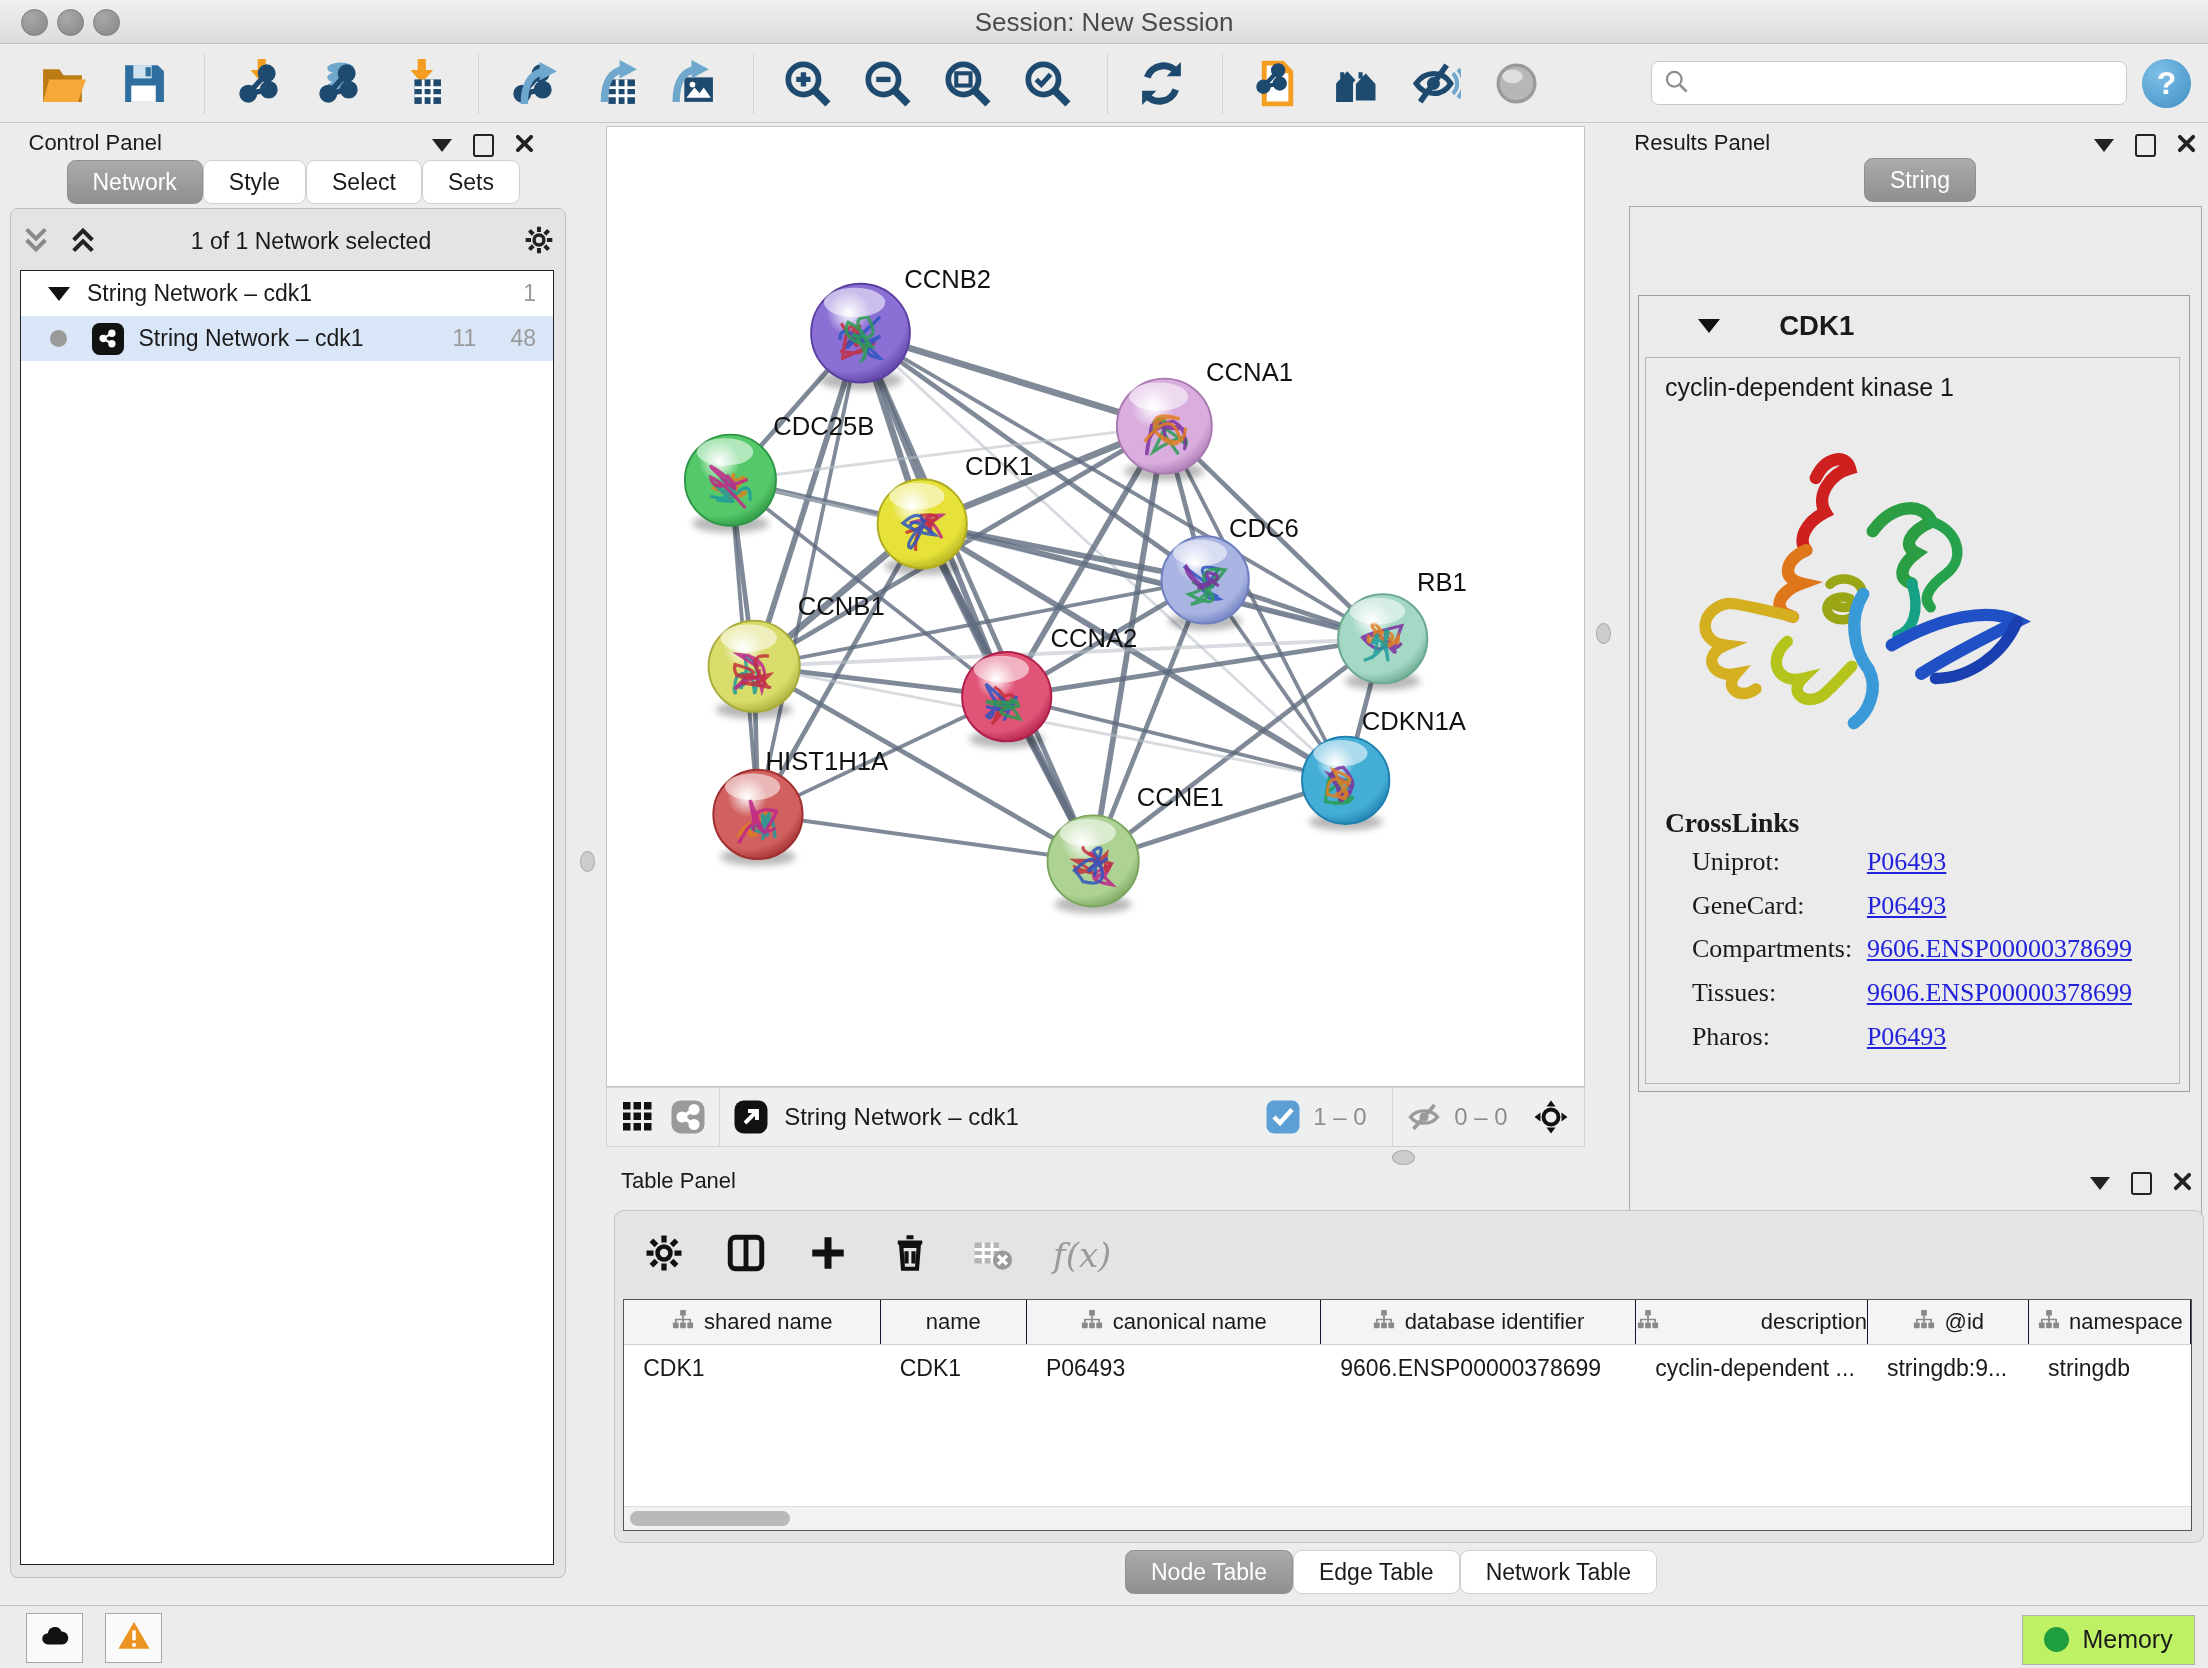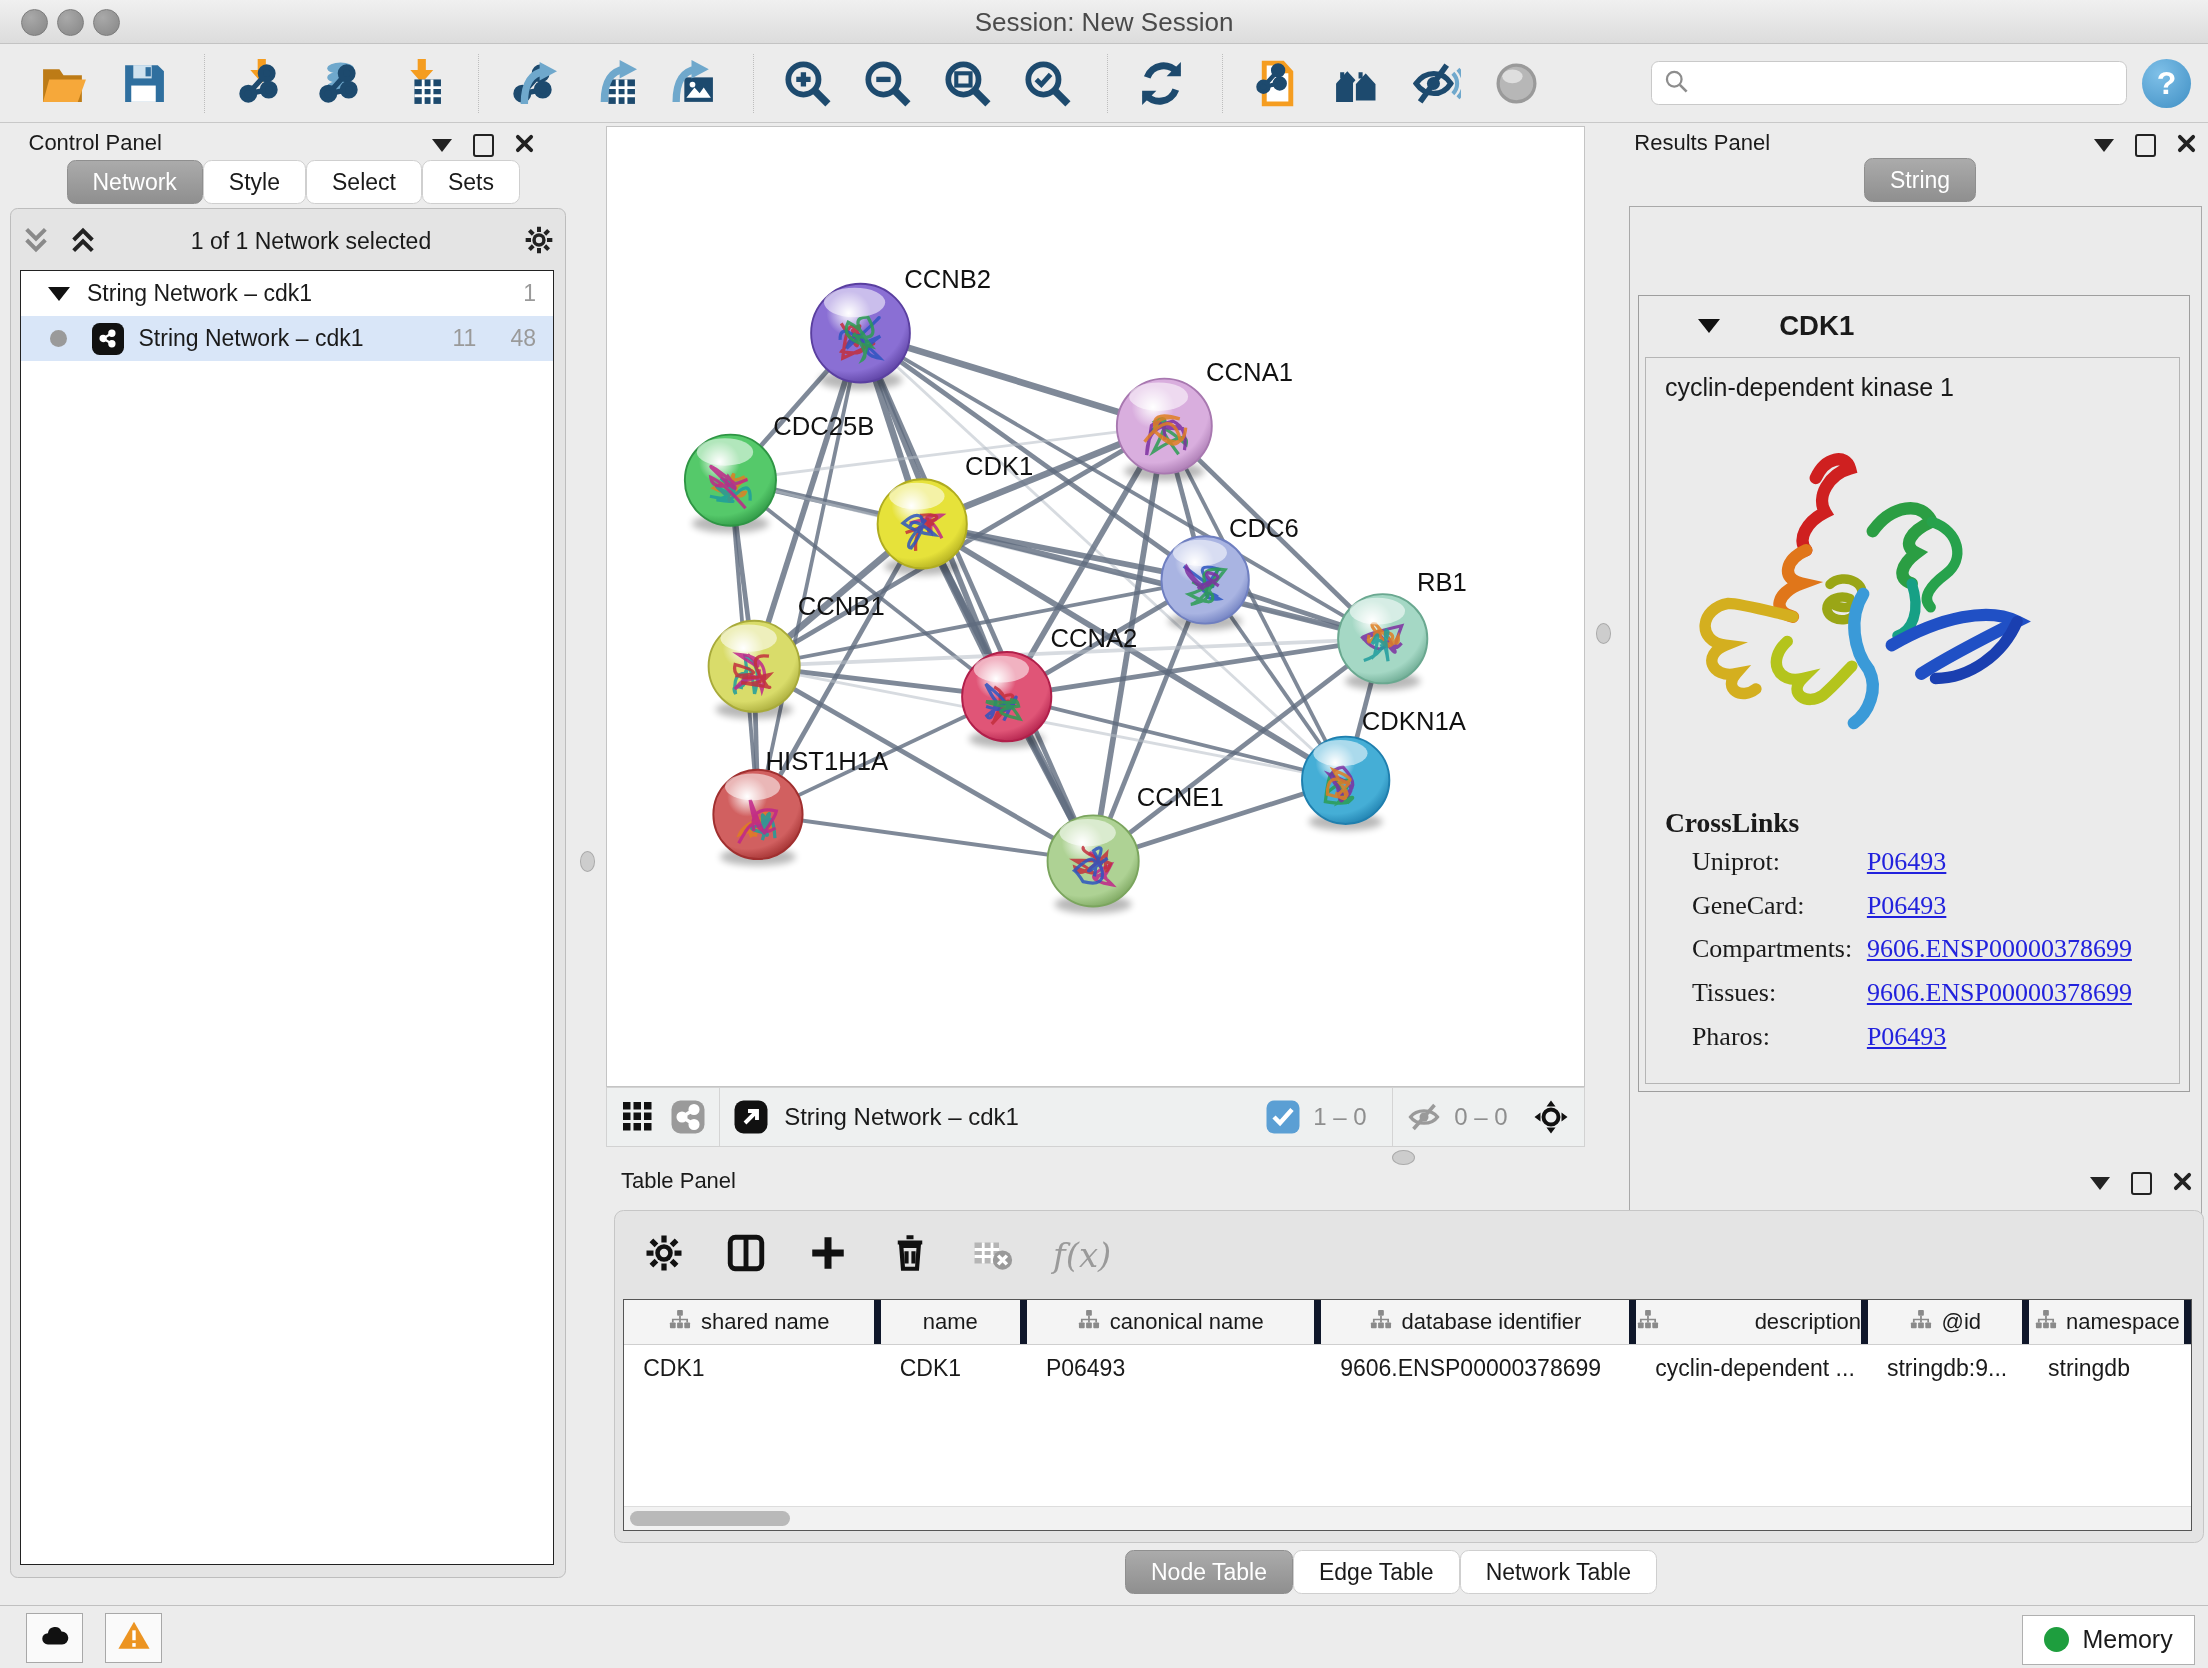"shared name" .tp-hcell { border-right: 7px solid #0f172a -> 1px solid #0f172a }
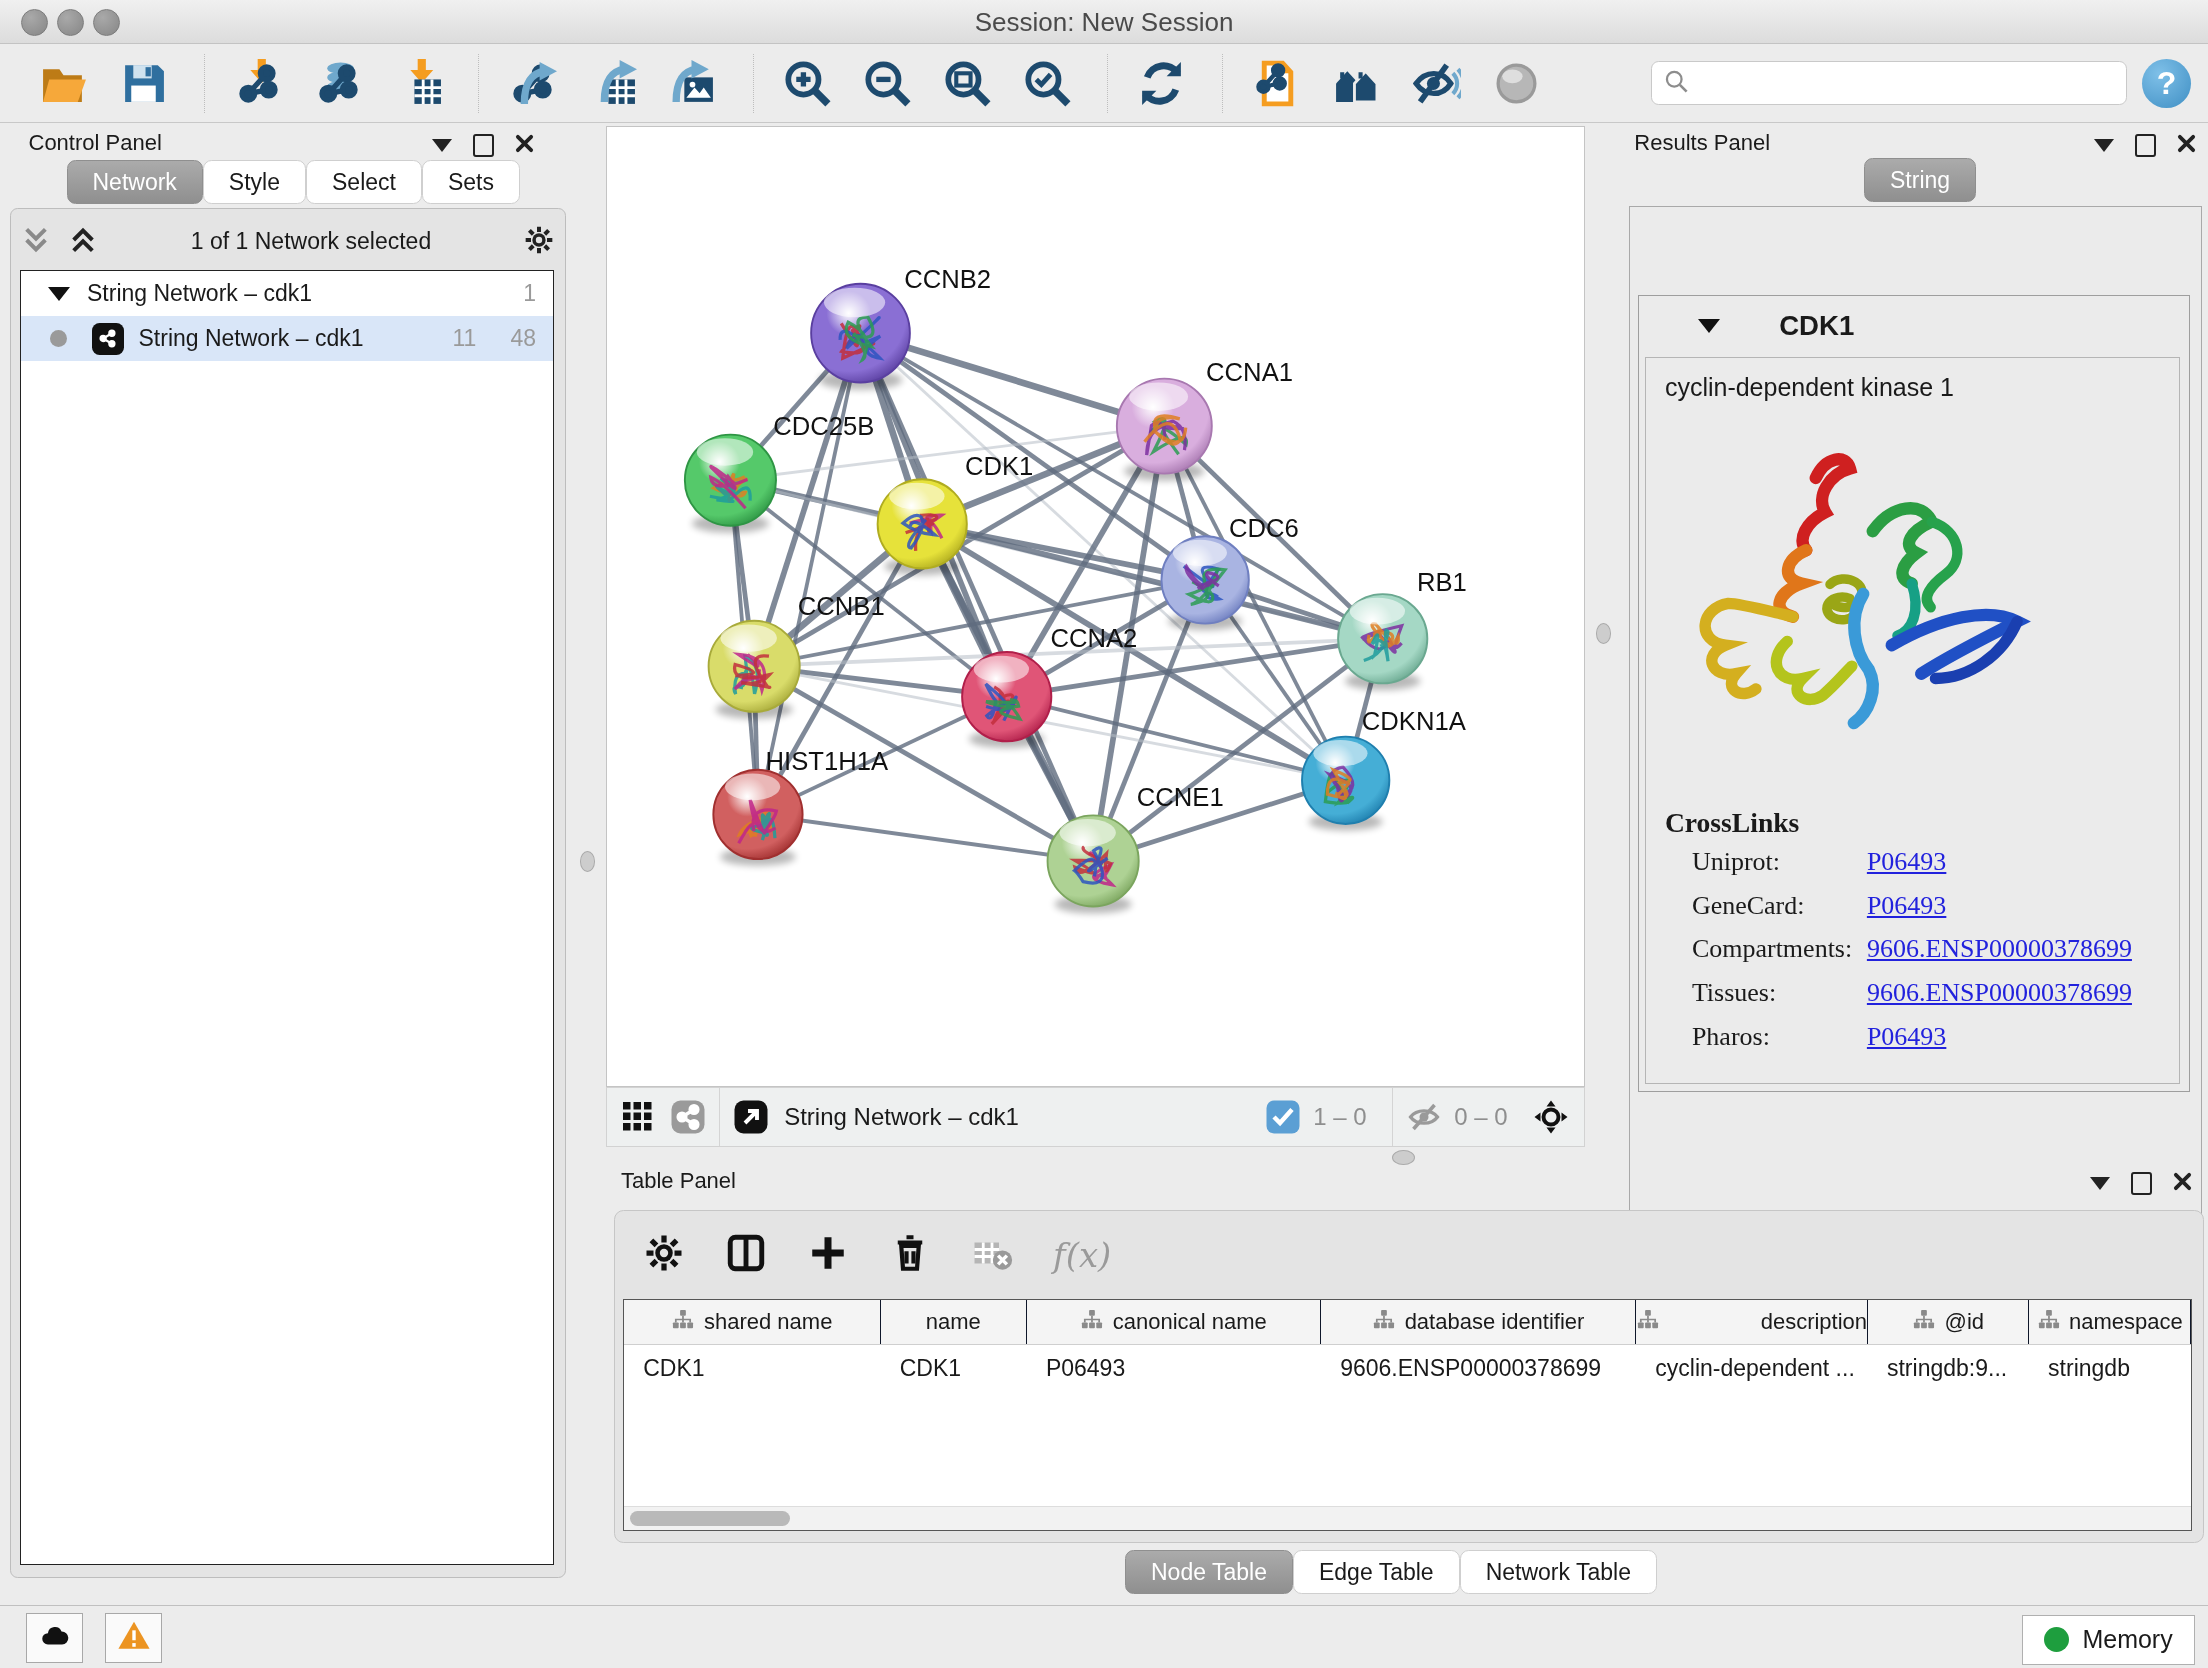"Memory" .memory { background: #ffffff -> #bef264 }
